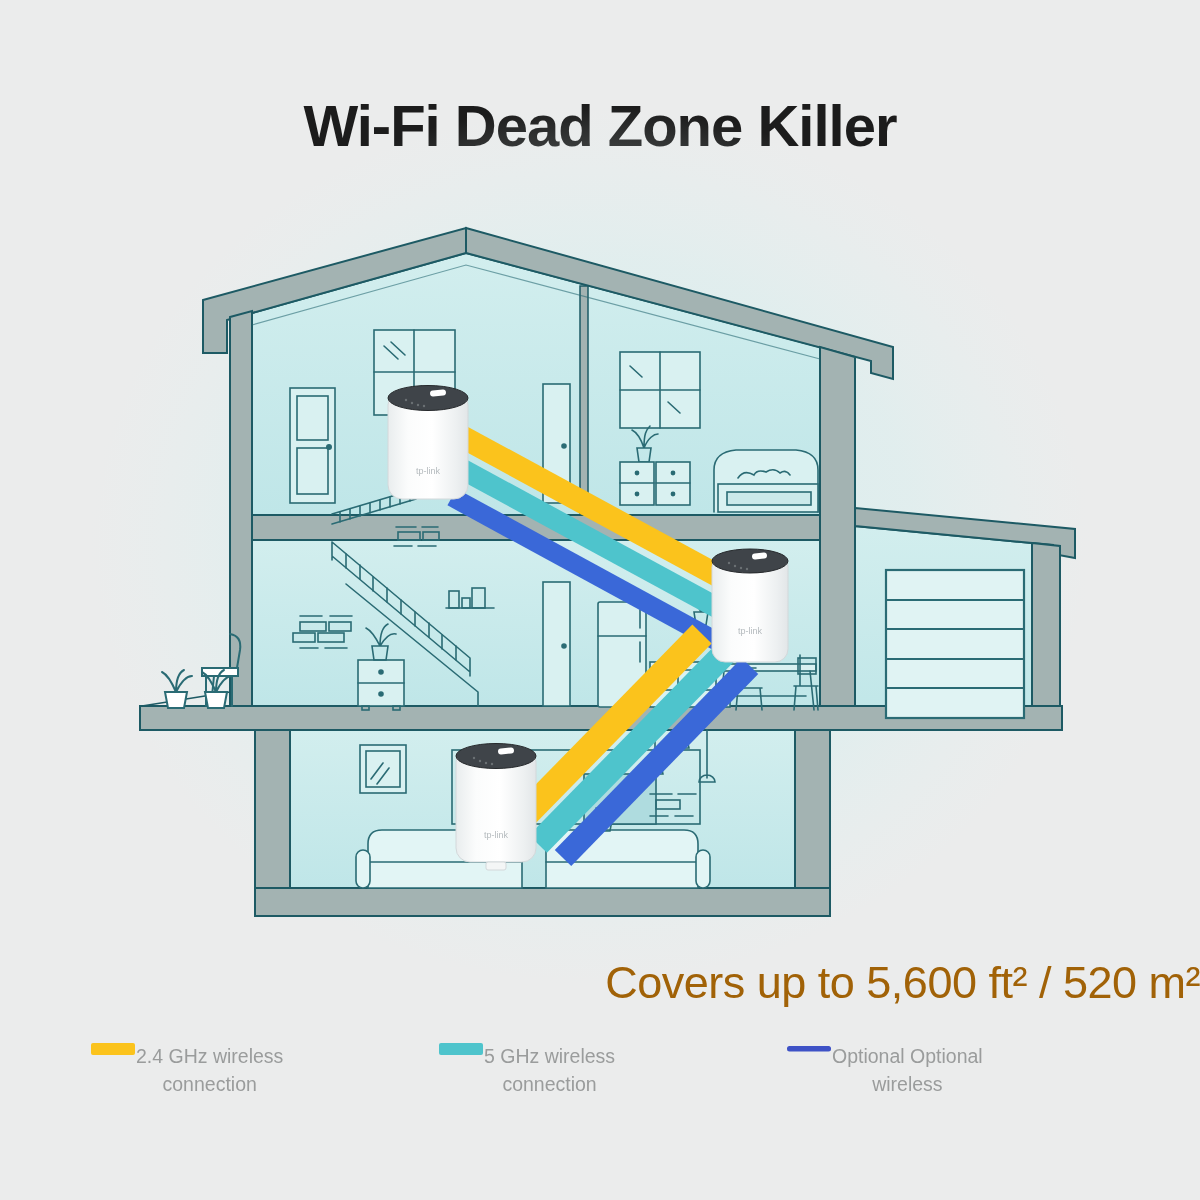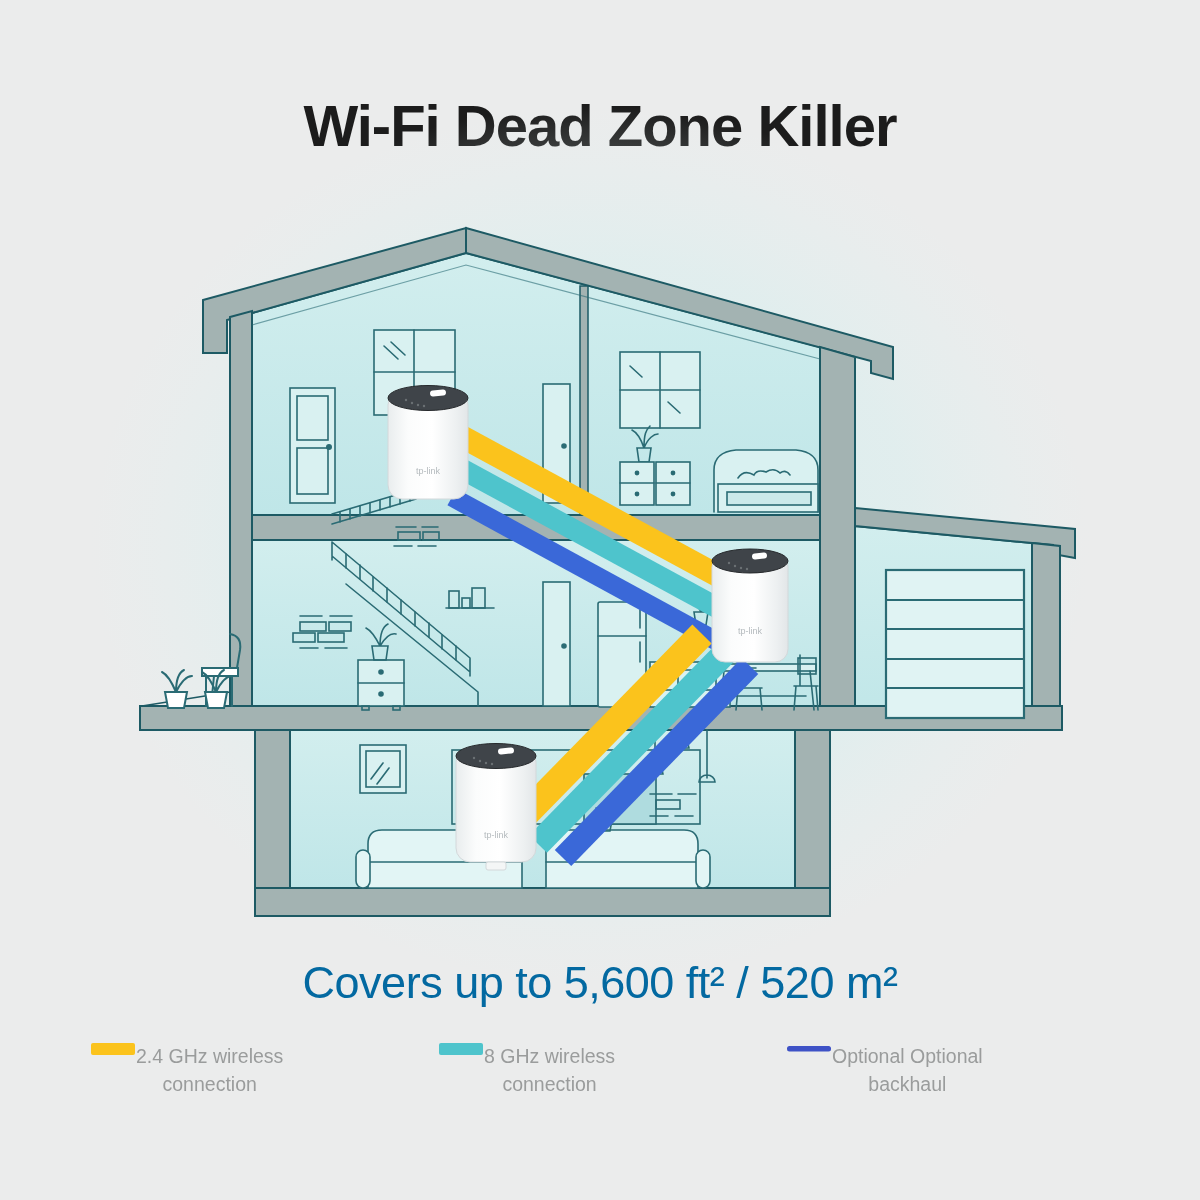"Covers up to 5,600 ft²" .coverage { color: #0369a1 -> #a16207; text-align: center -> right }
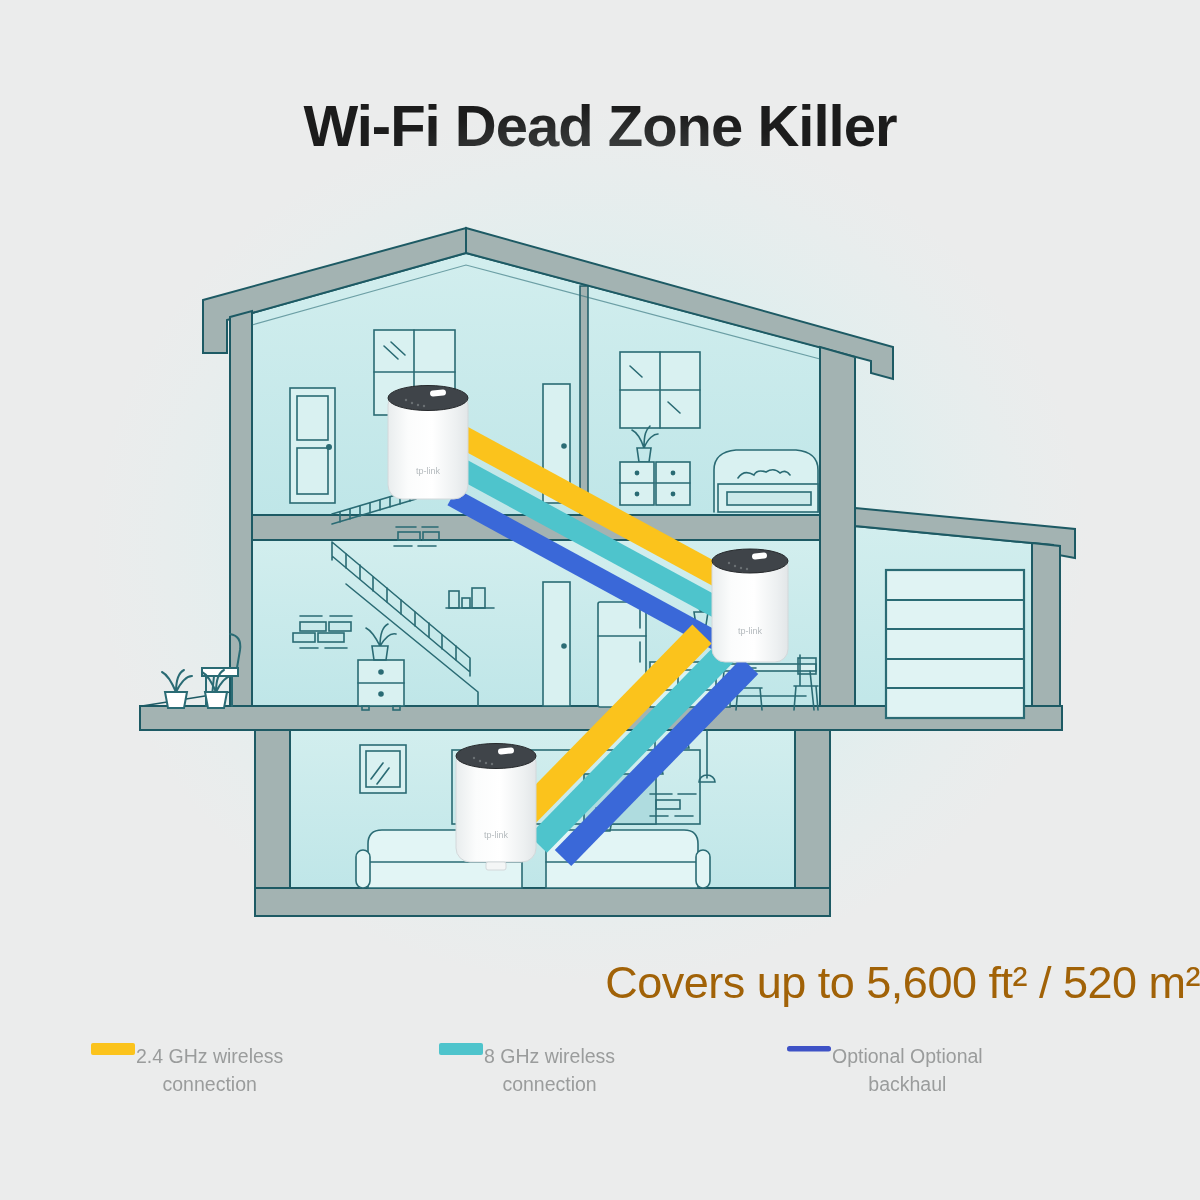"8 GHz wireless" div { text: 8 -> 5 }
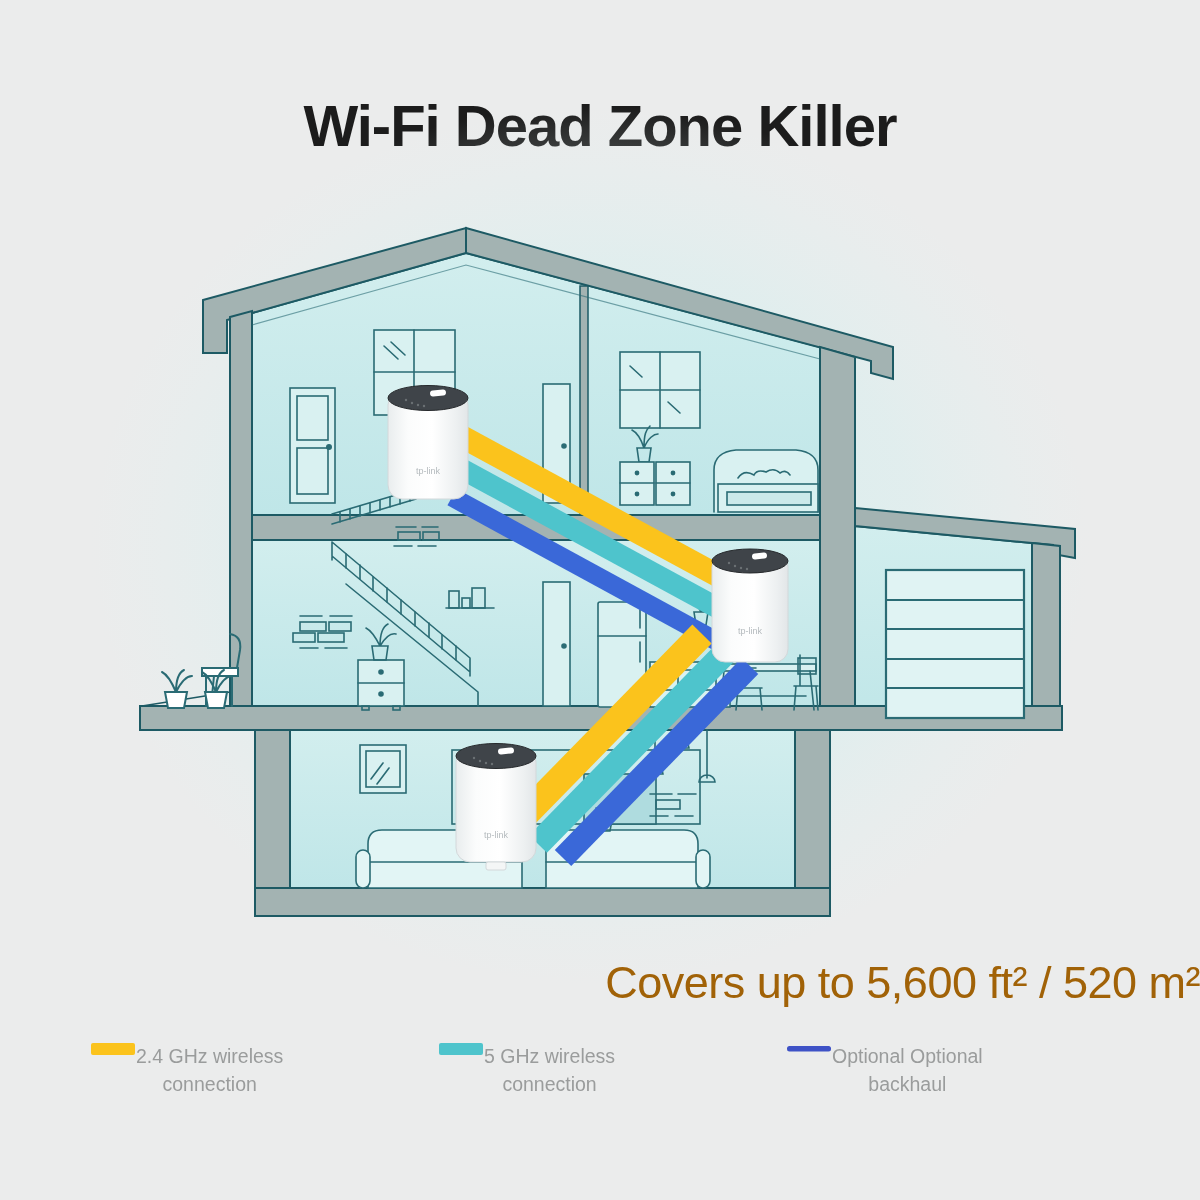"backhaul" div { text: backhaul -> wireless }
